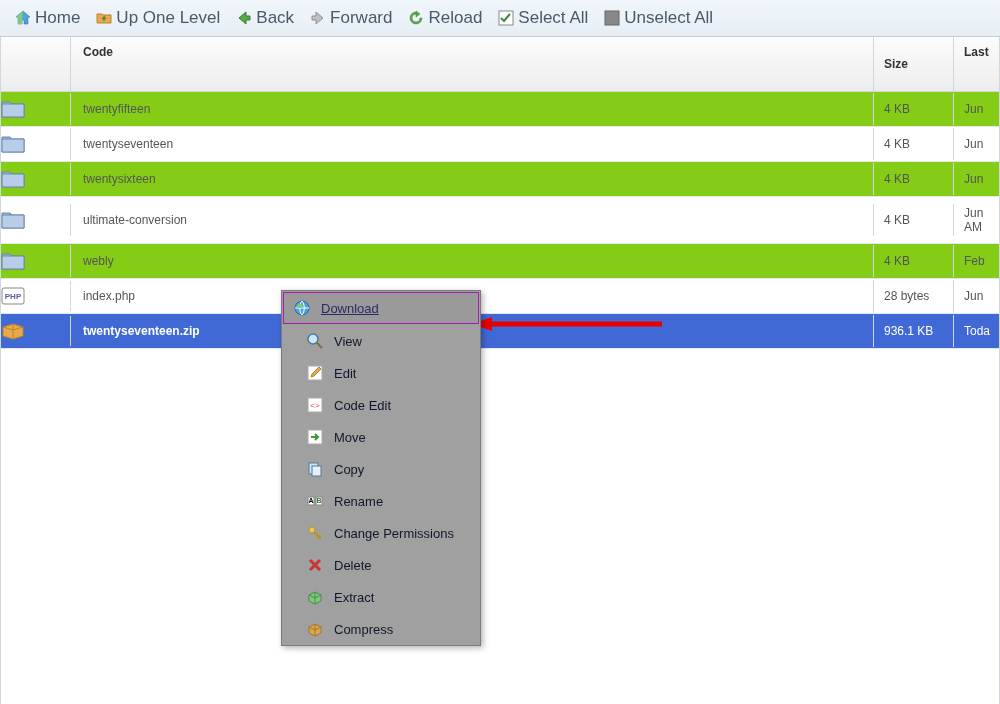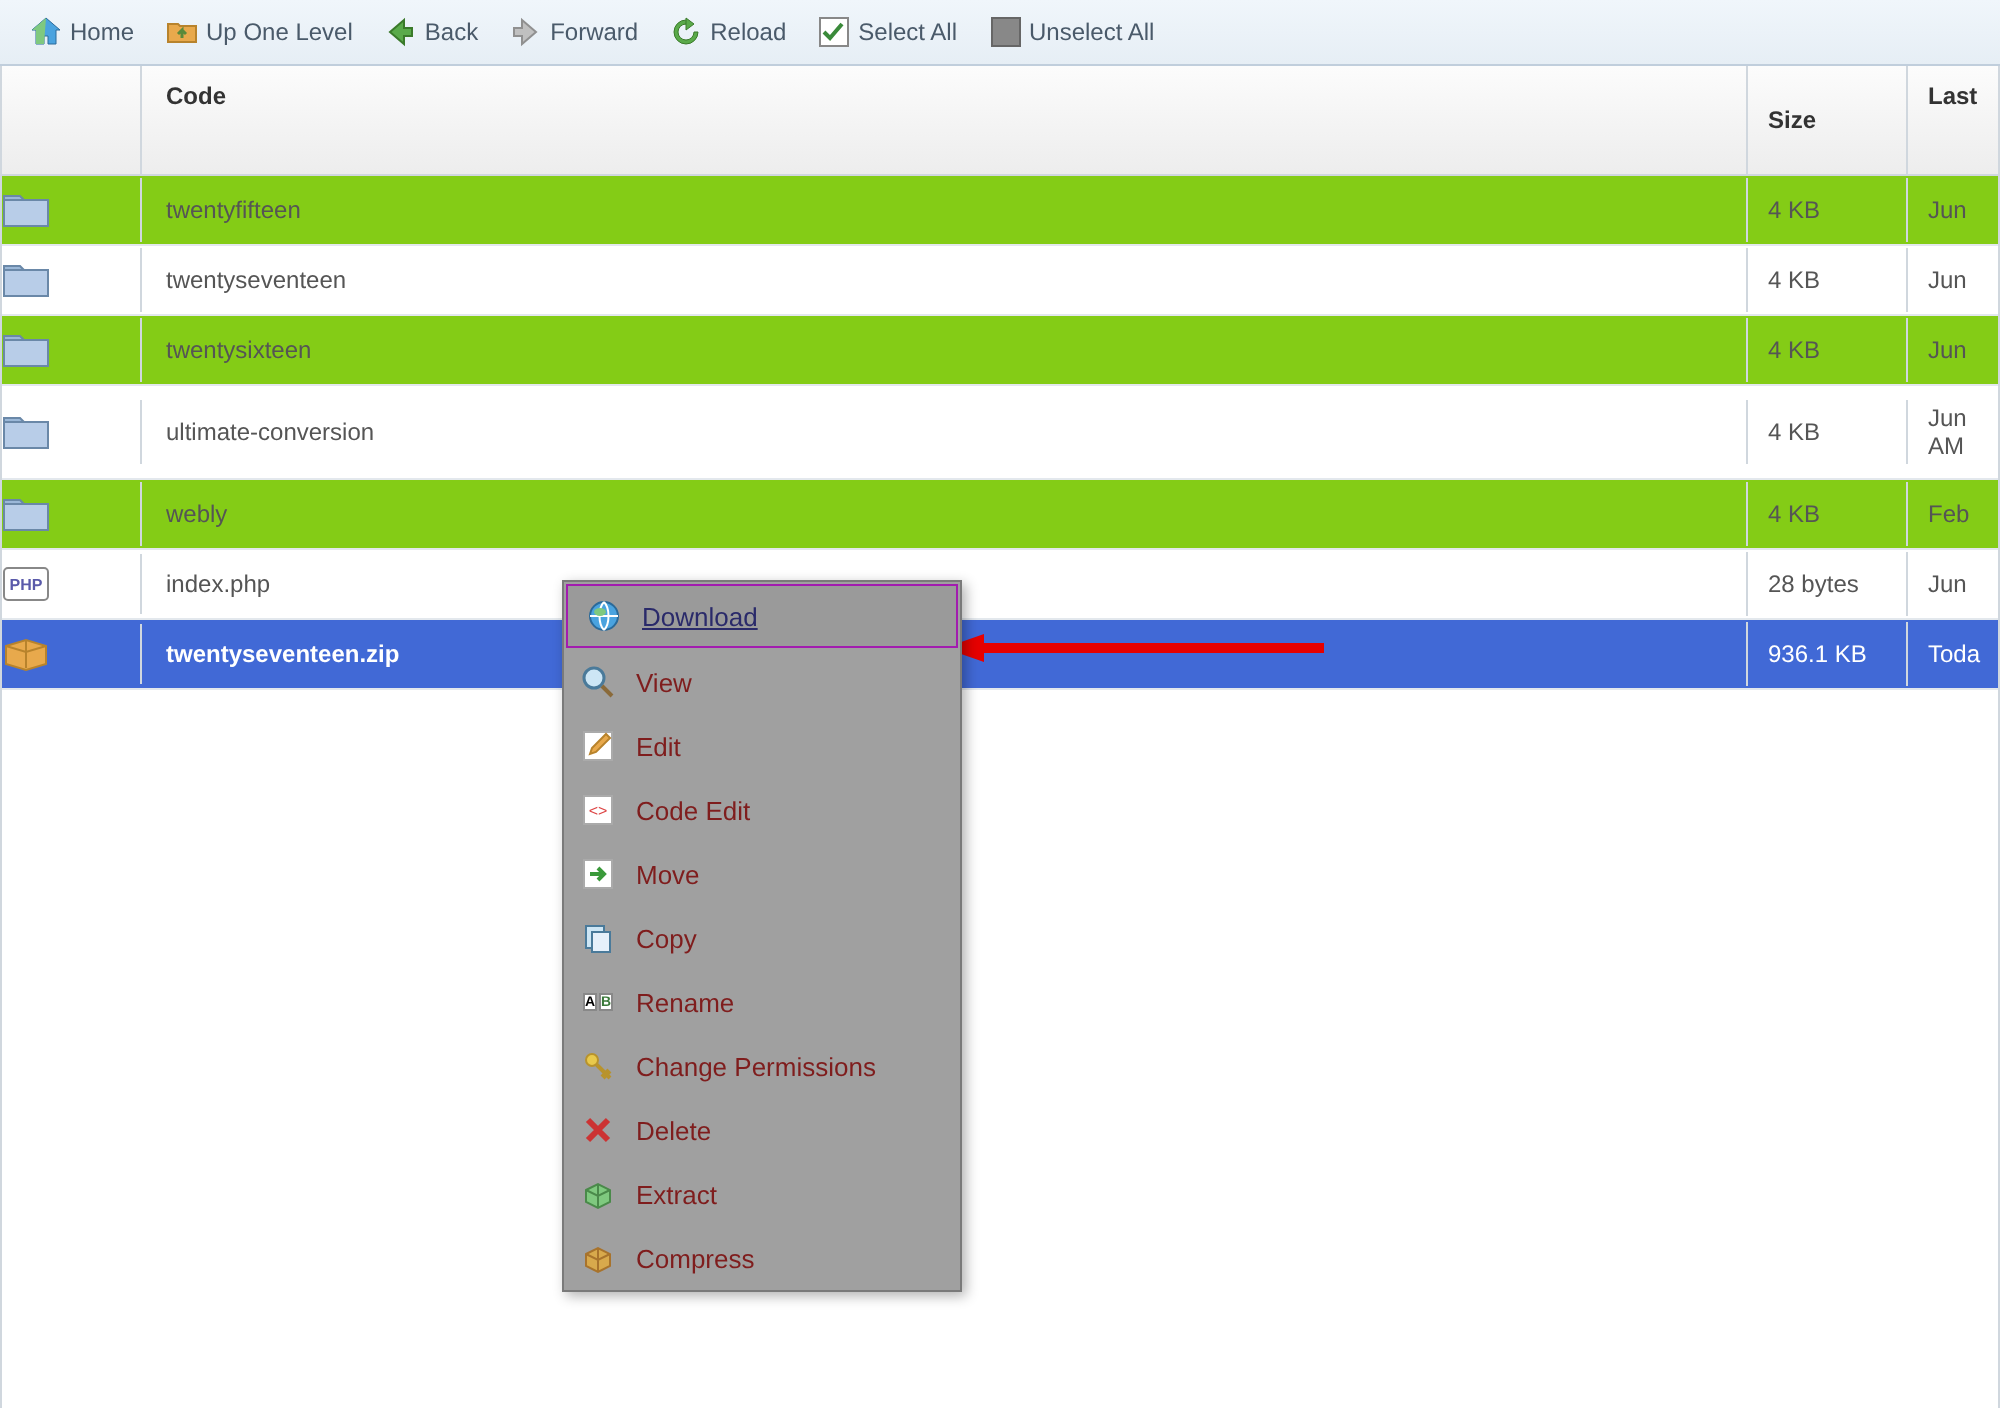"Home" .toolbar-item { font-size: 12px -> 17px }
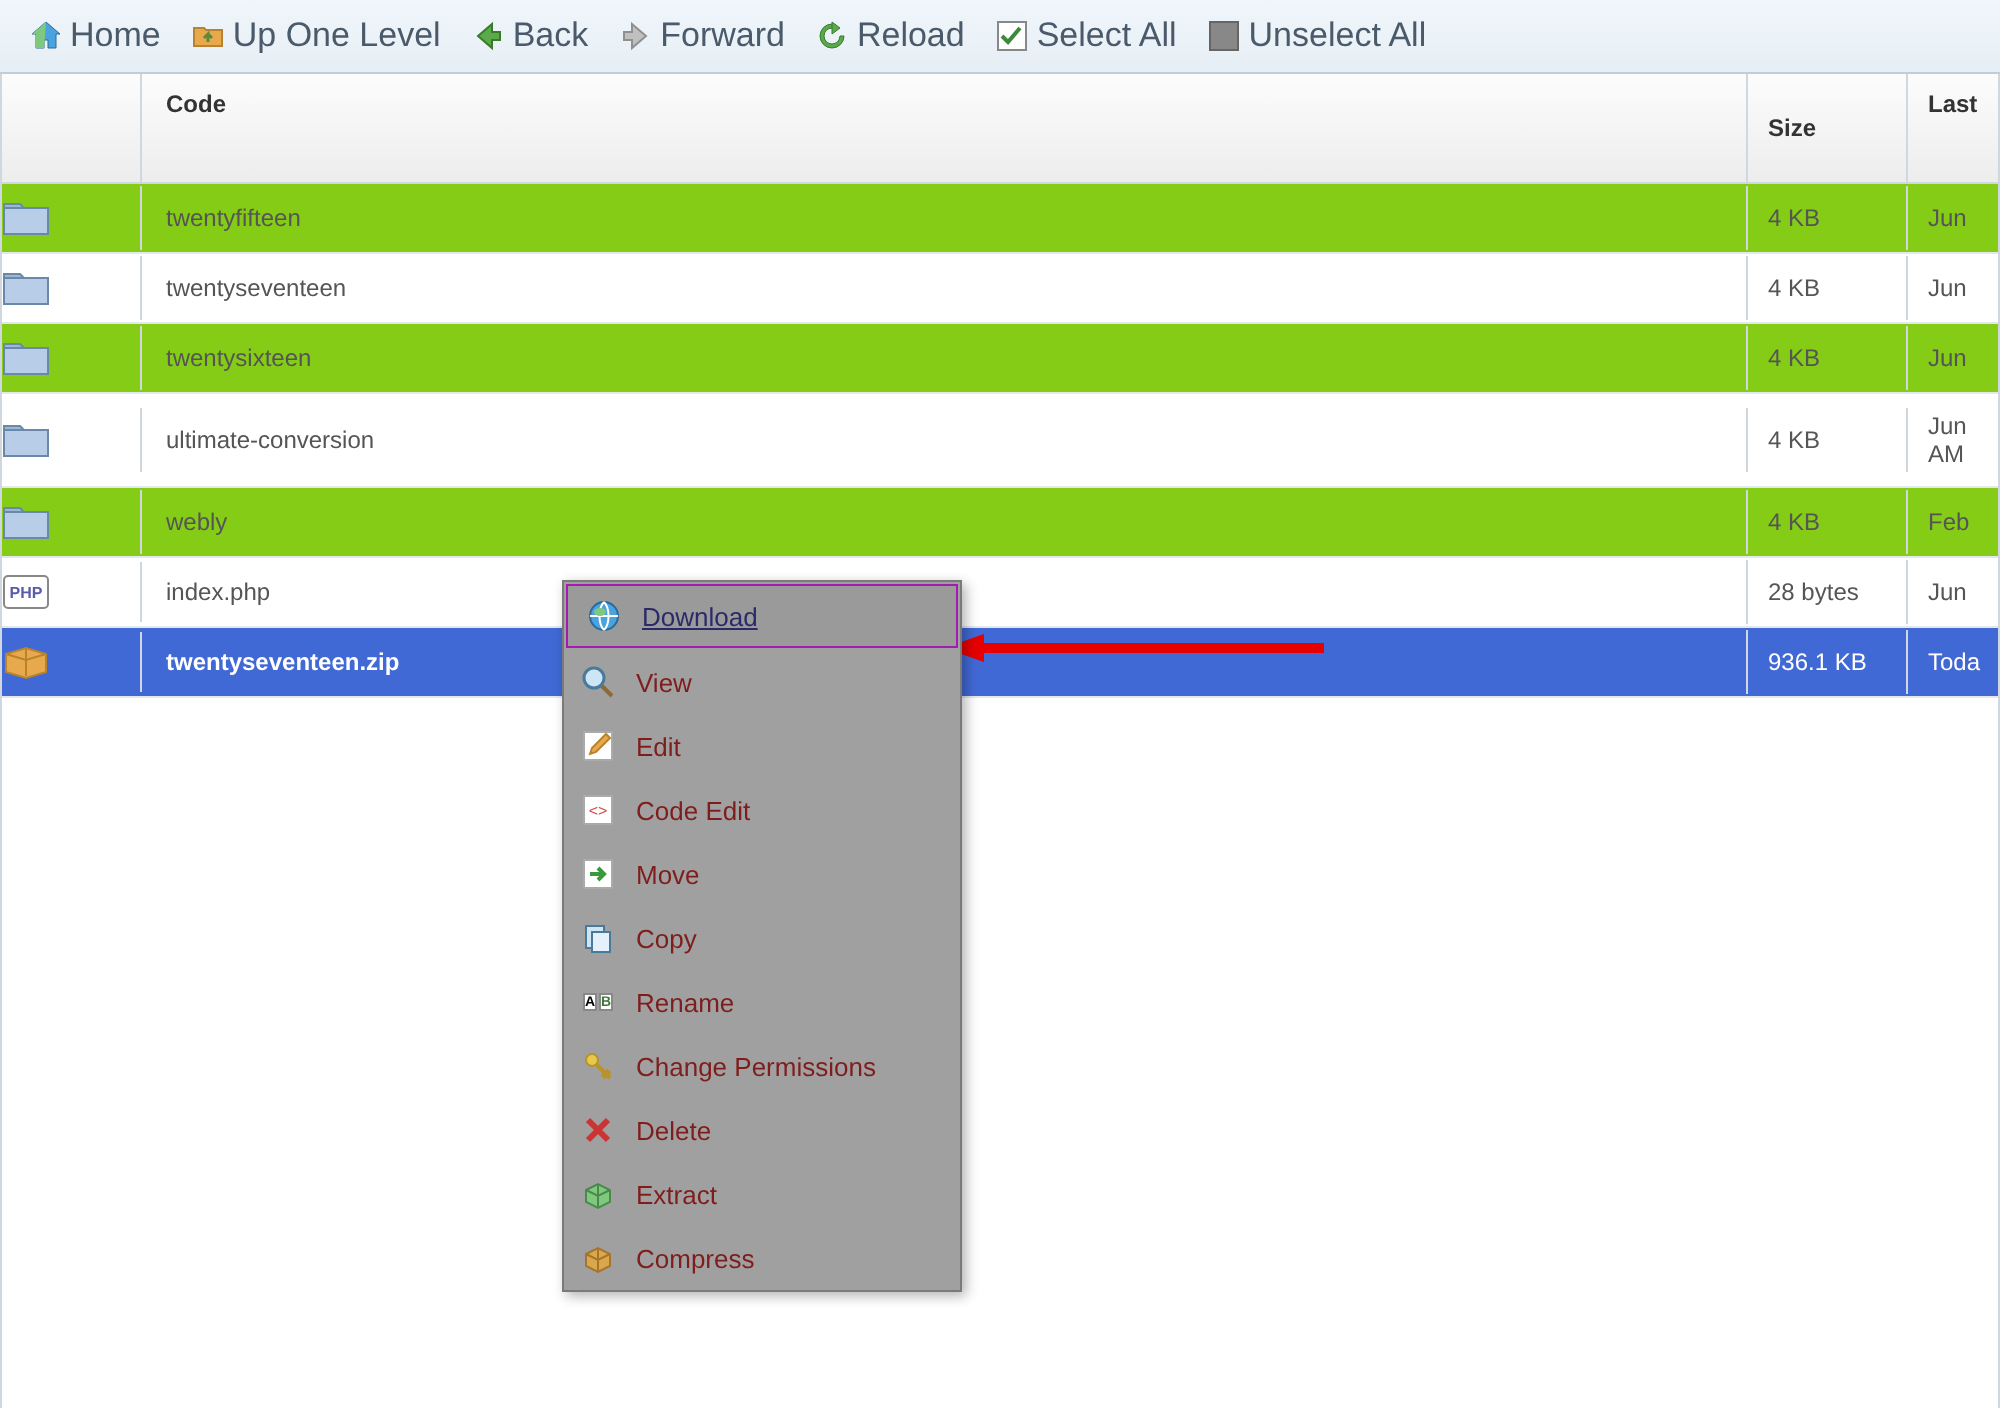"View" .menu-item { color: #7f1d1d -> #0f172a; padding: 7px 8px -> 7px 24px }
